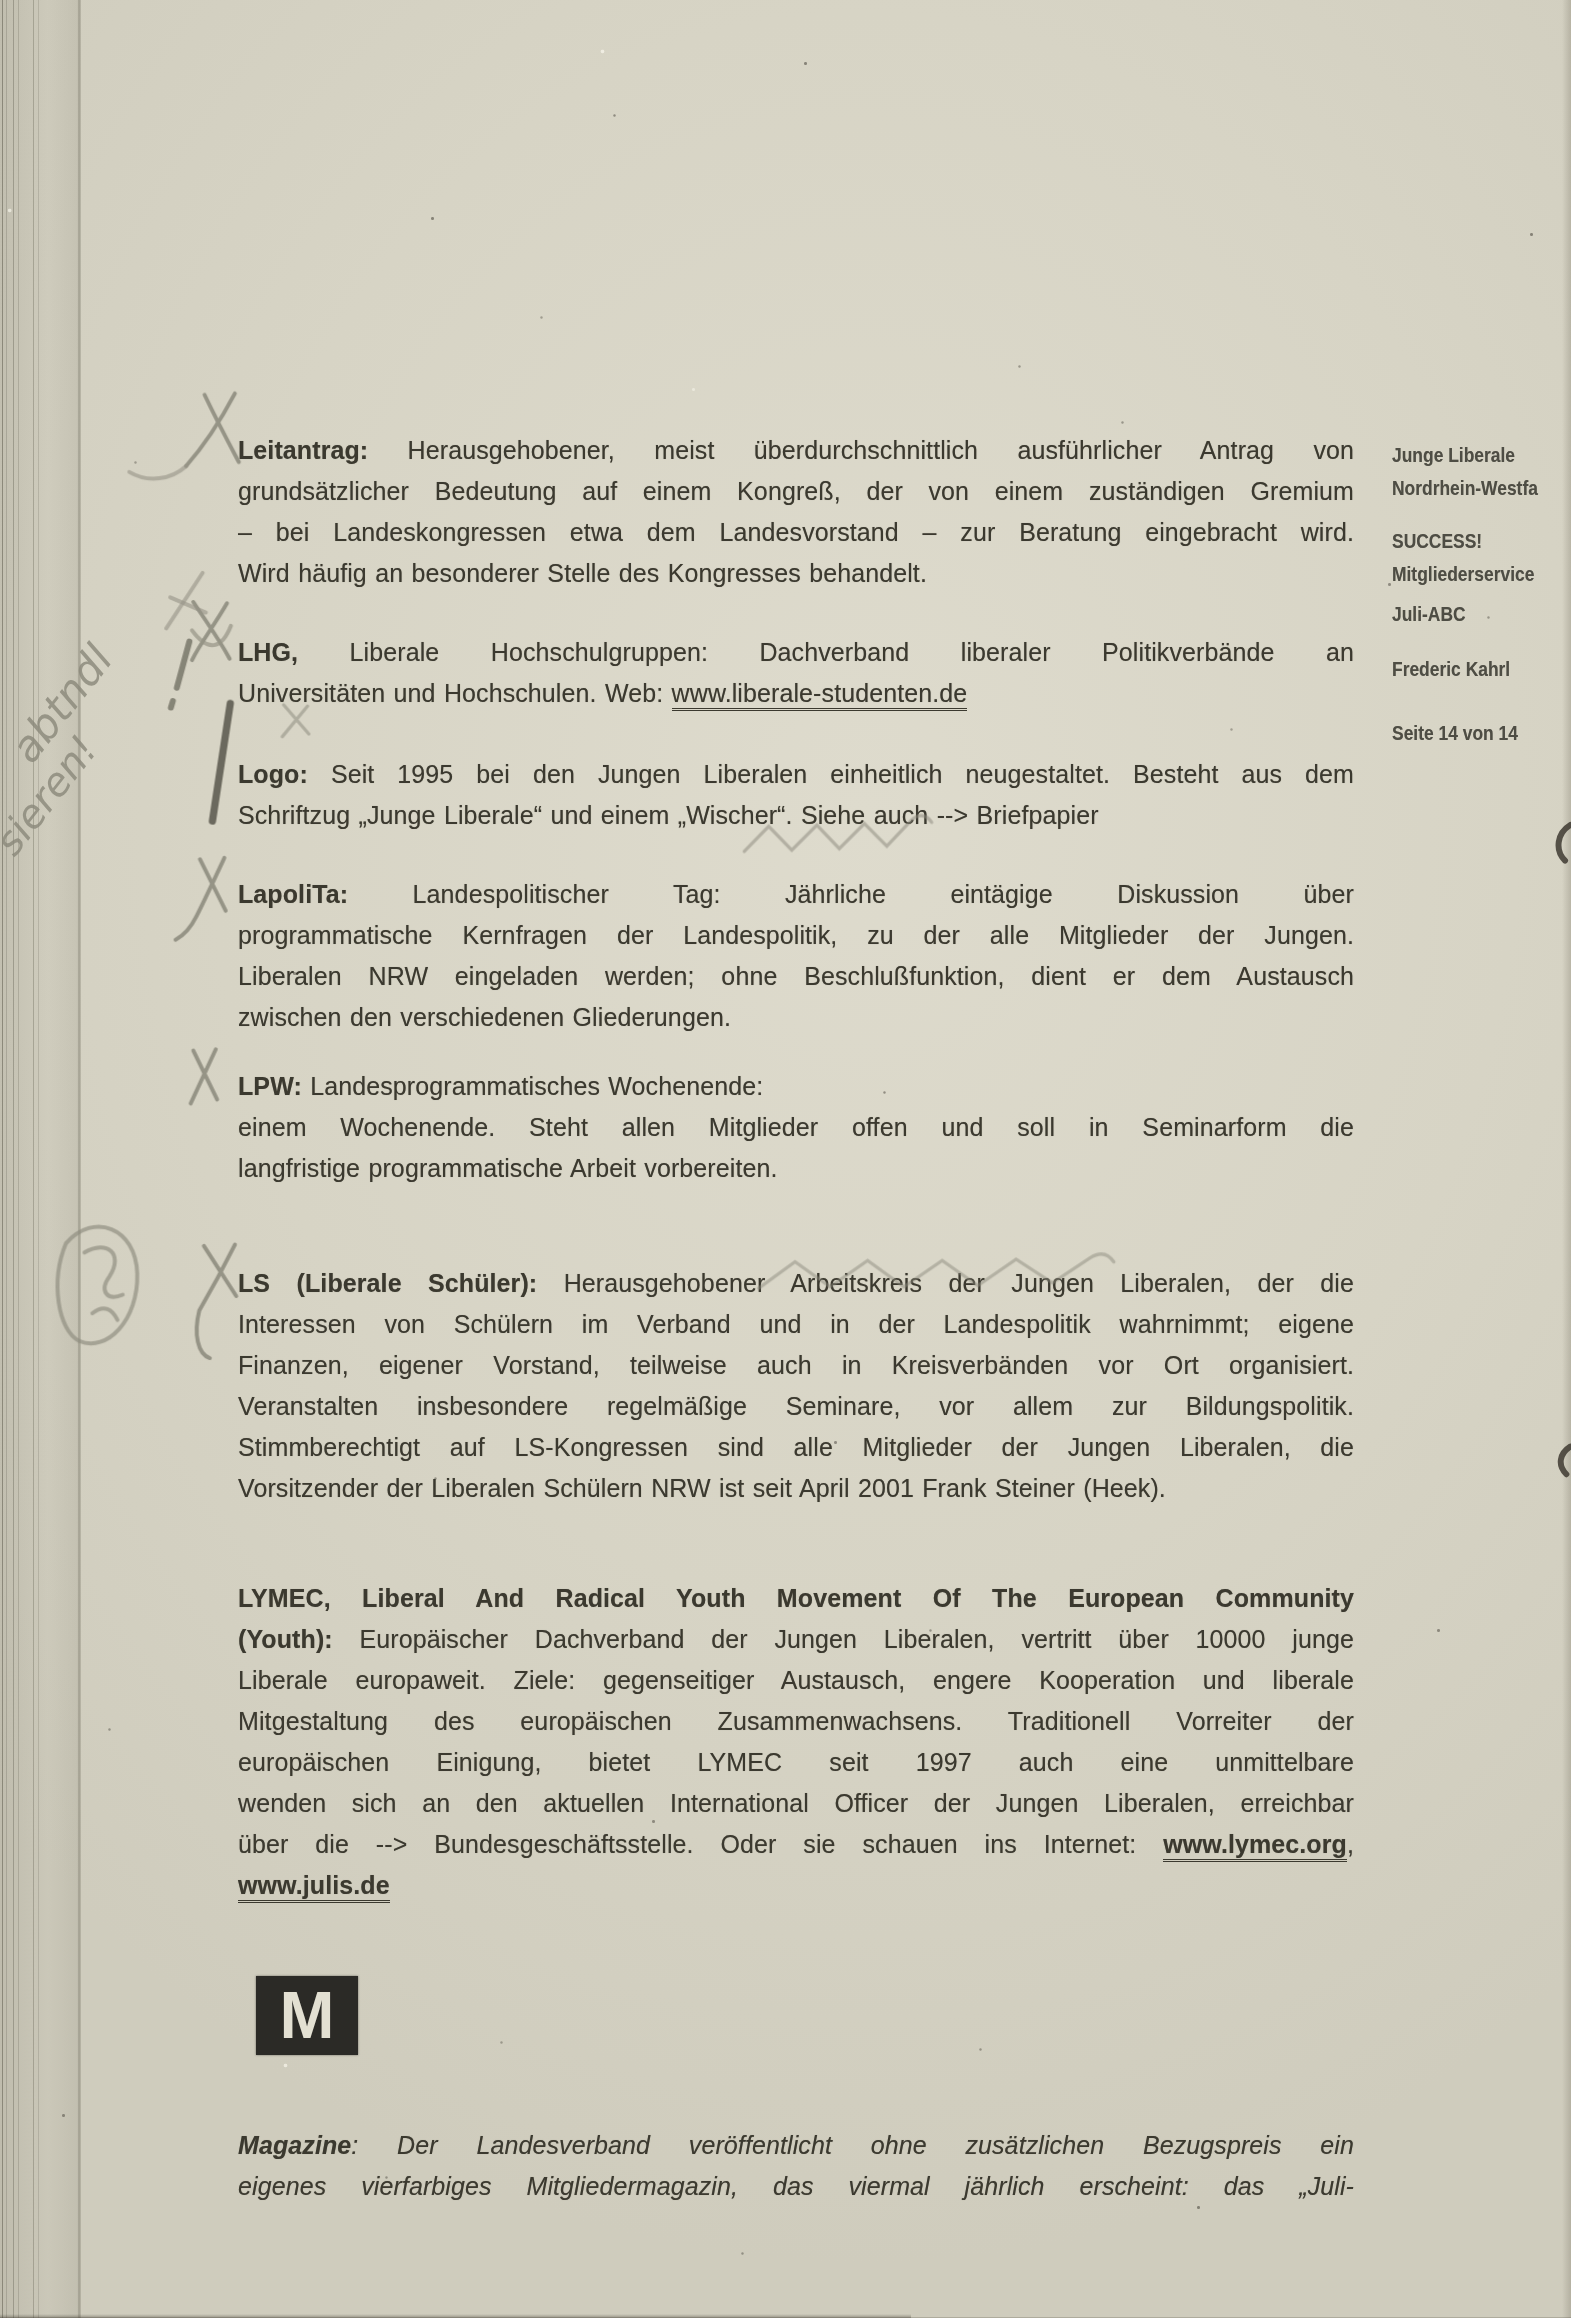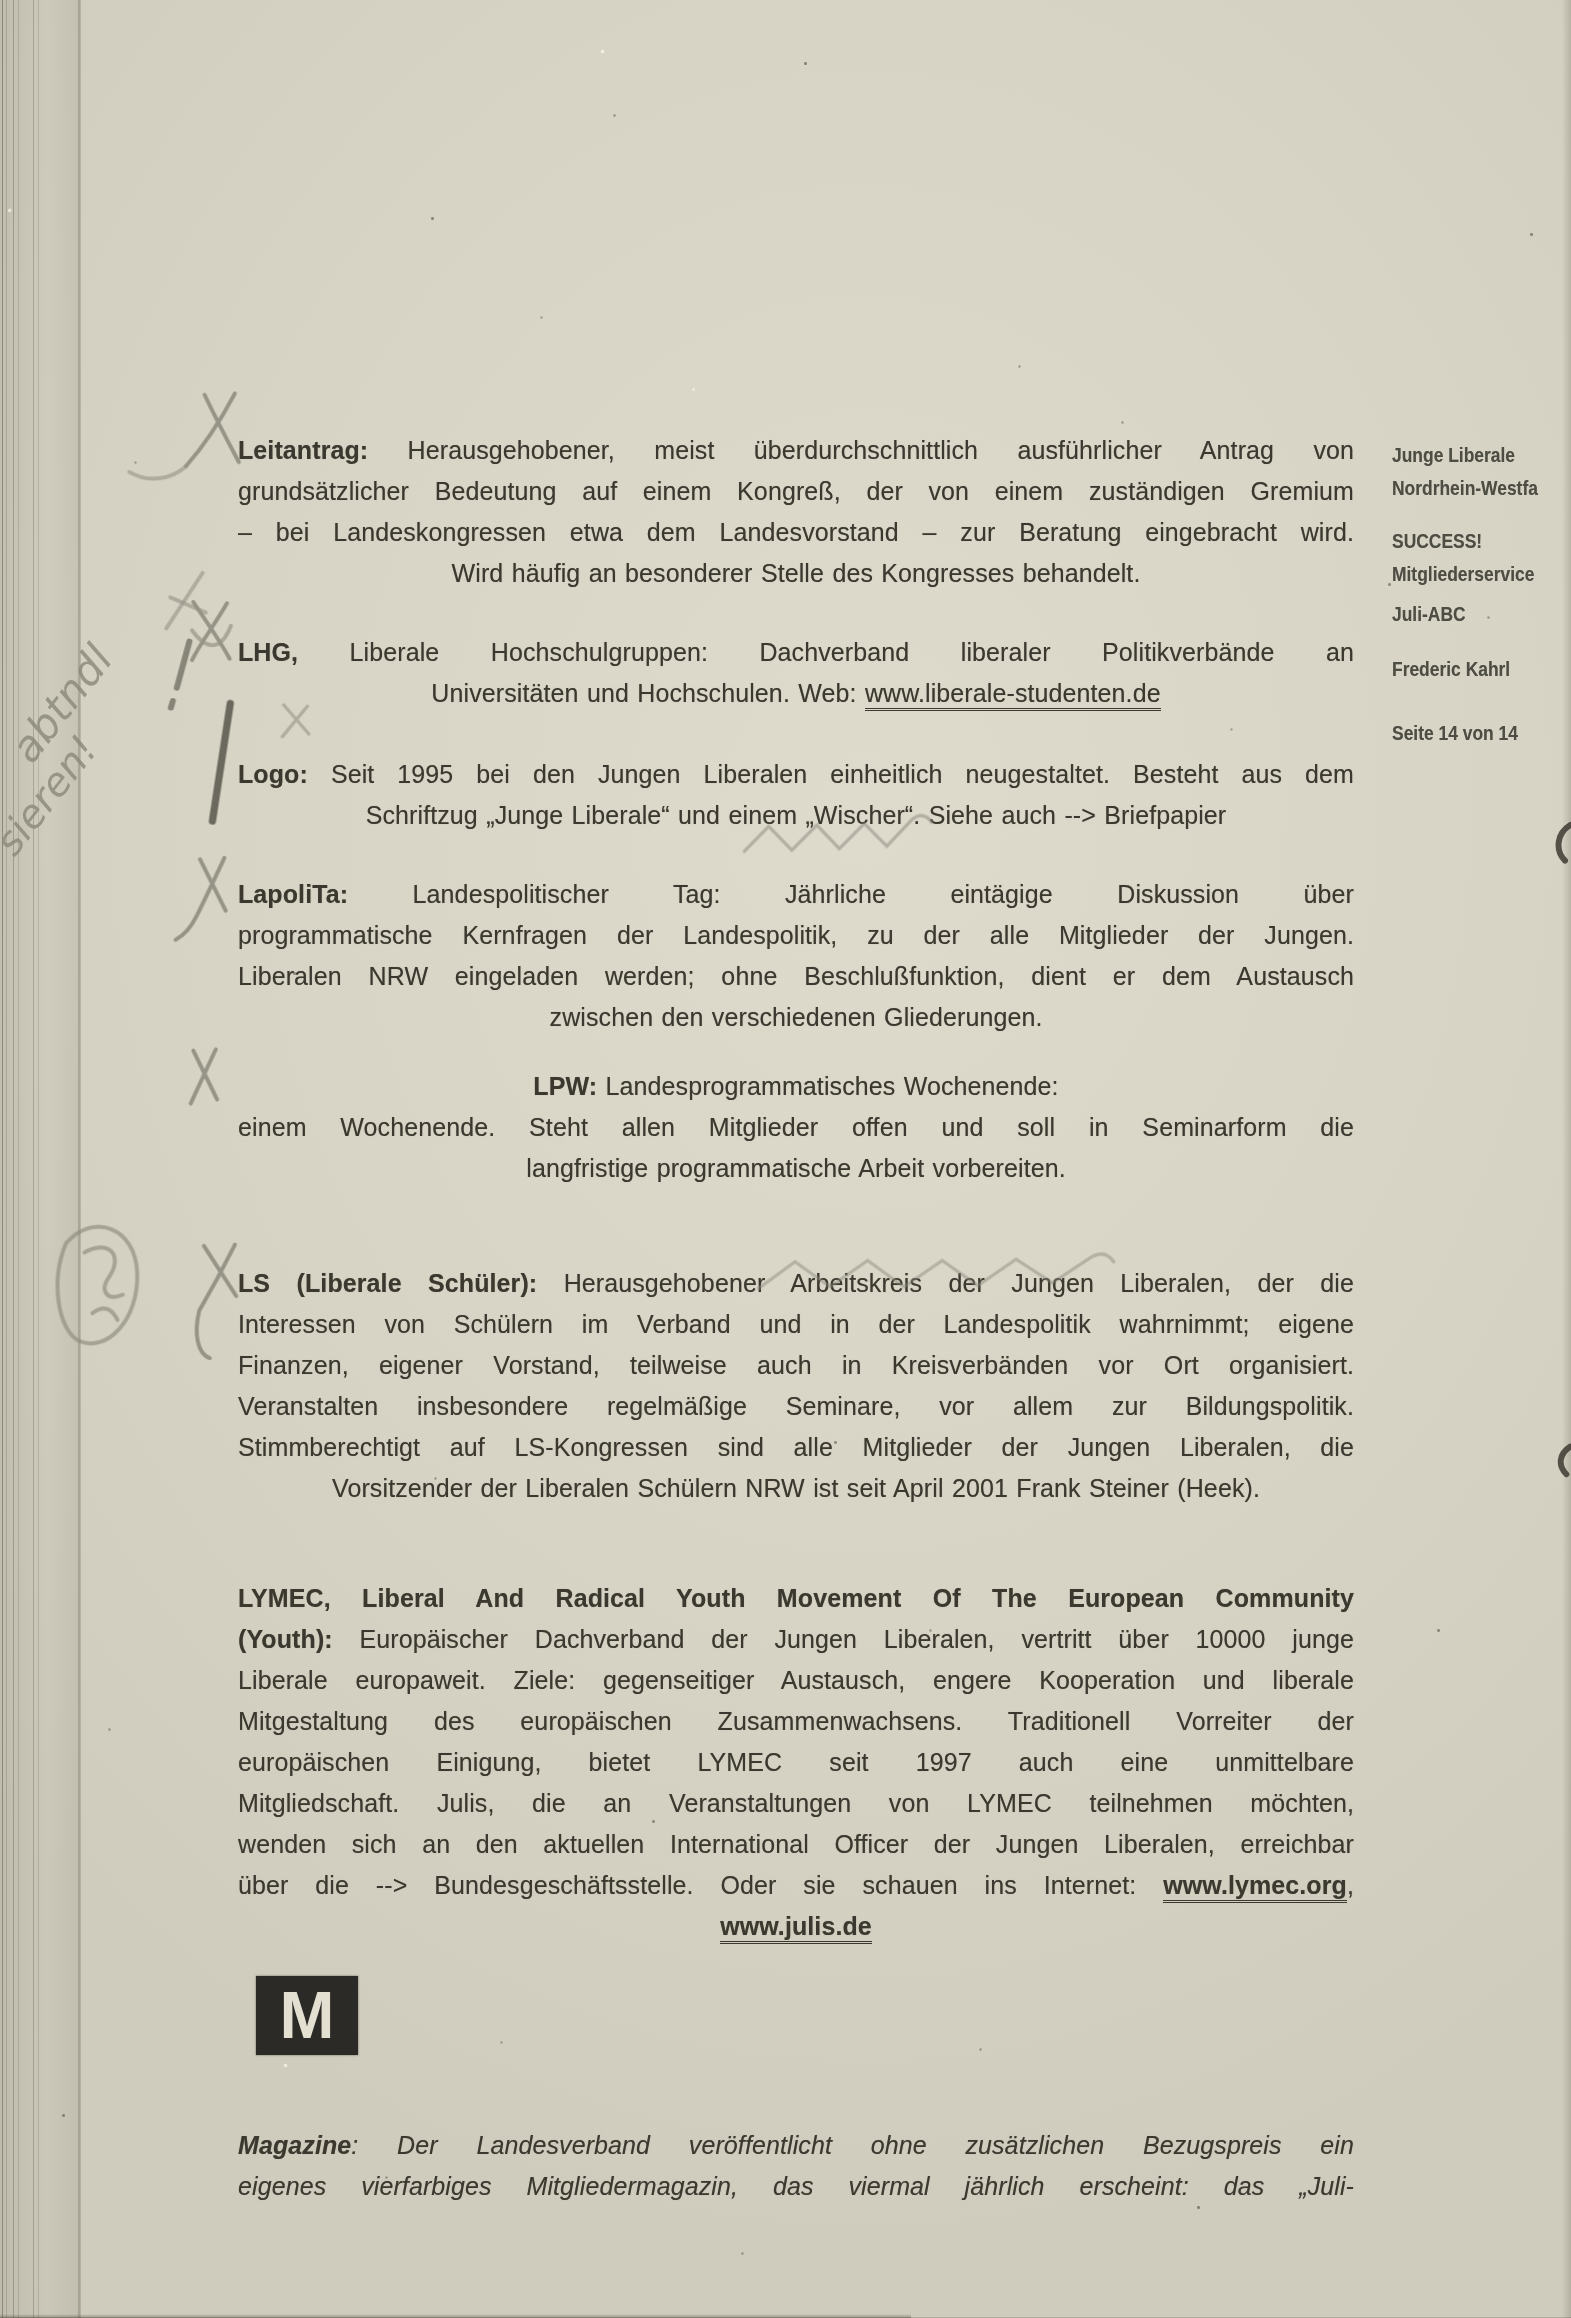"Wird häufig an besonderer Stelle" .line.nojust { text-align: center -> left }
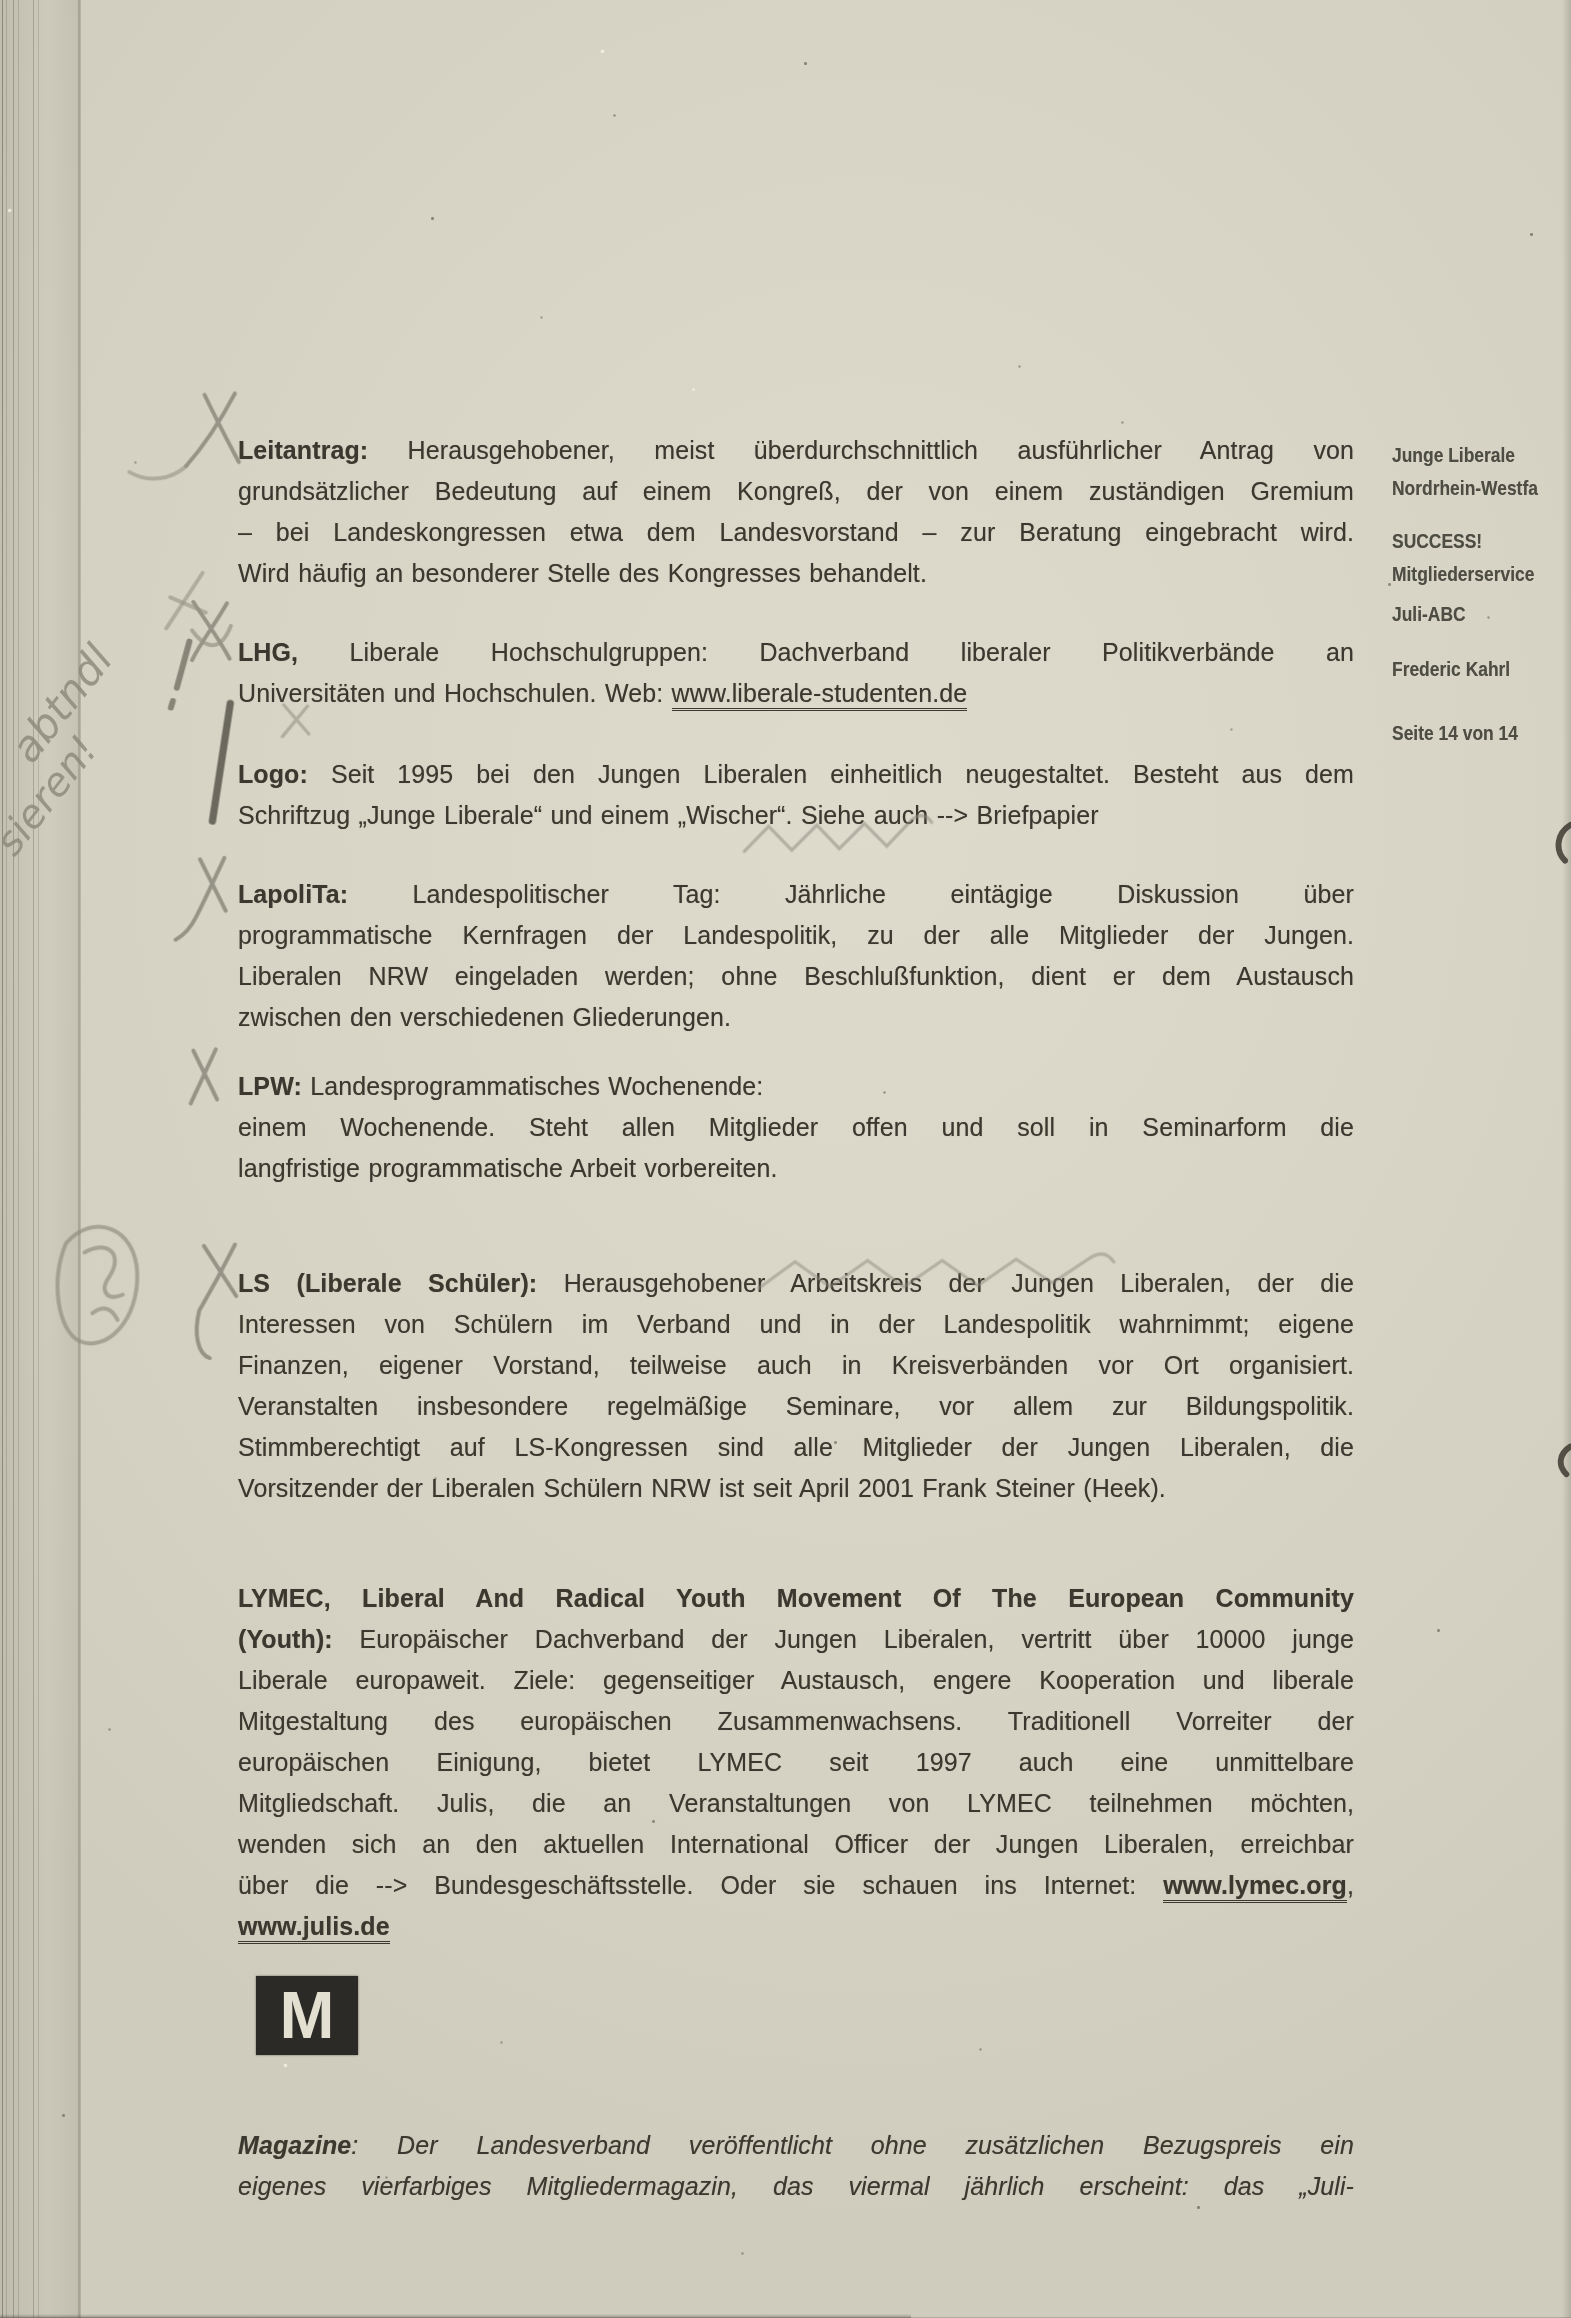"Mitgliedschaft. Julis, die an" div.line { html: <div><span>Mitgliedschaft. Julis, die an Veranstaltungen von LYMEC teilnehmen möchten,</span></div> -> none }
